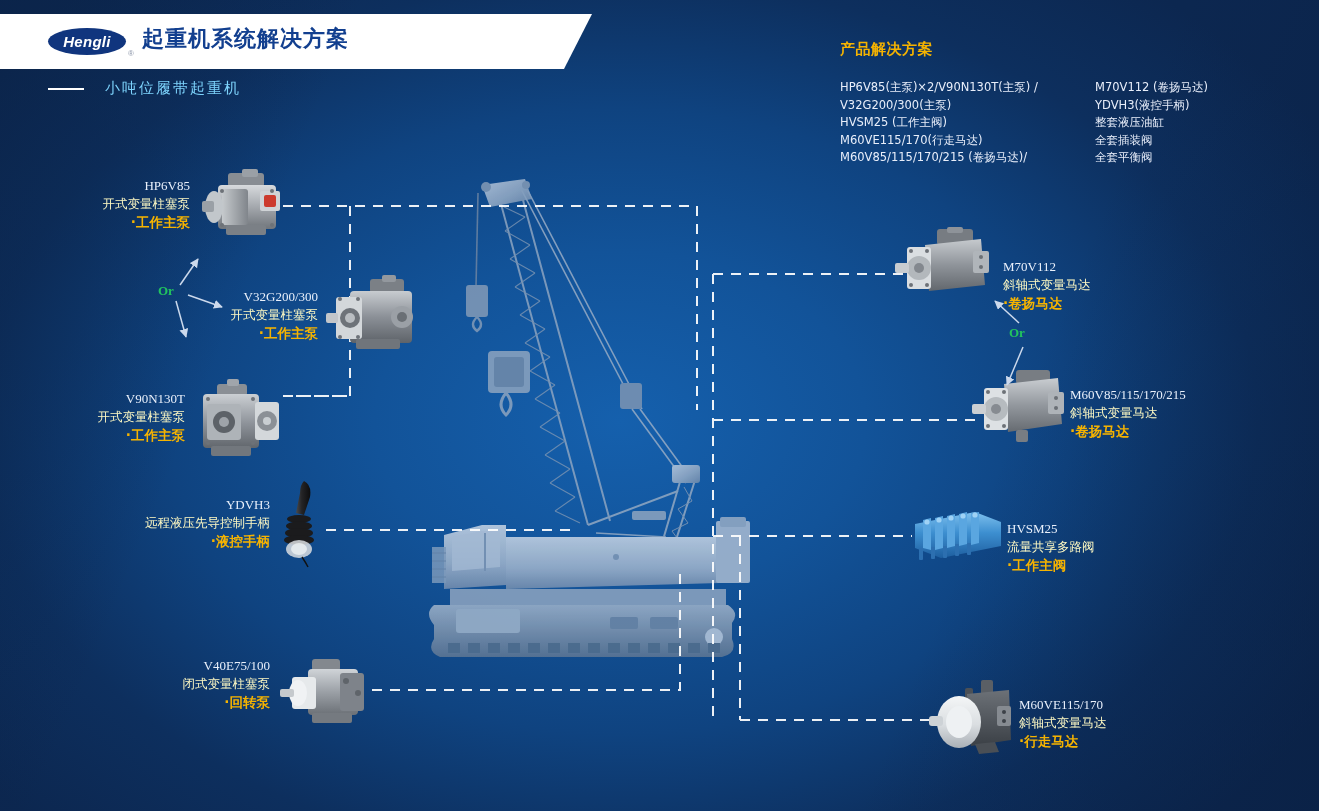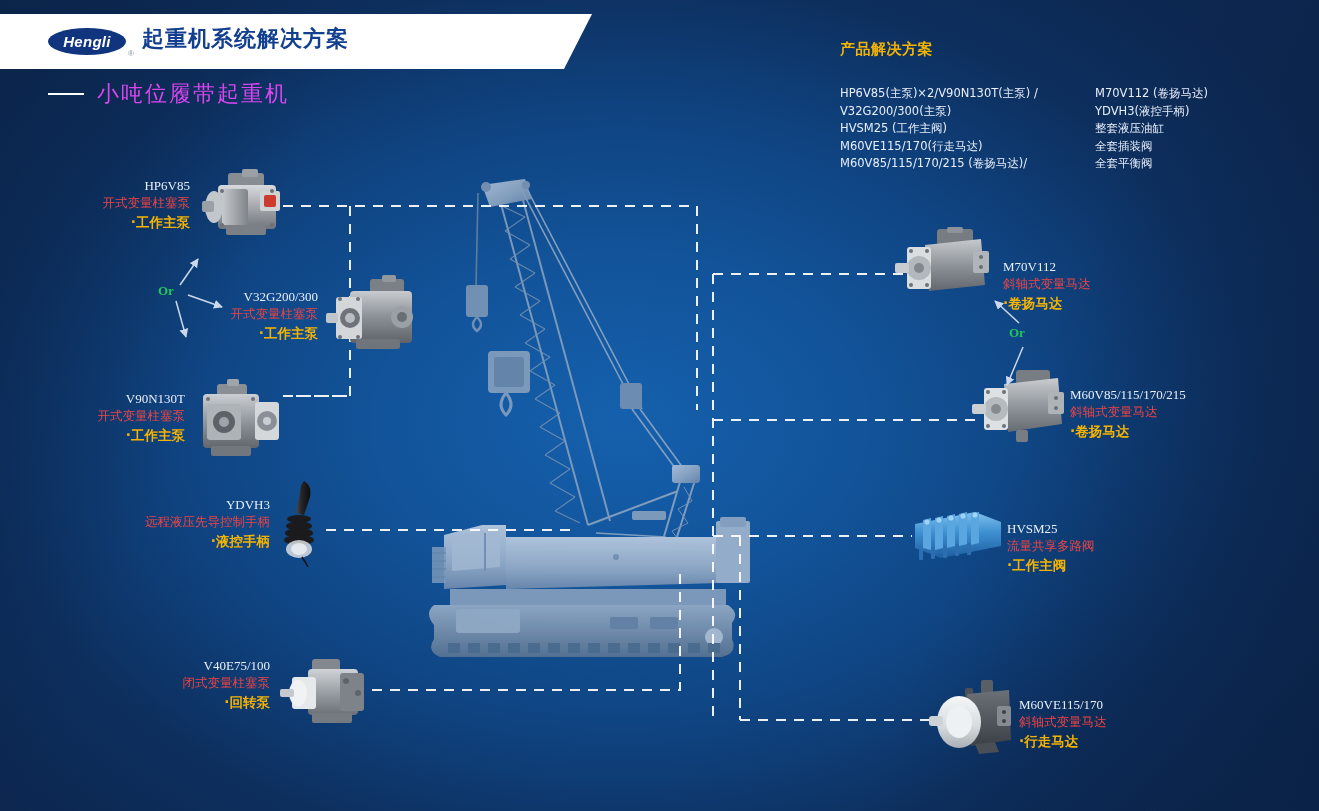"小吨位履带起重机" #subtitle-text { color: #d946ef -> #7dd3fc; font-size: 22px -> 15px; margin-left: none -> 8px }
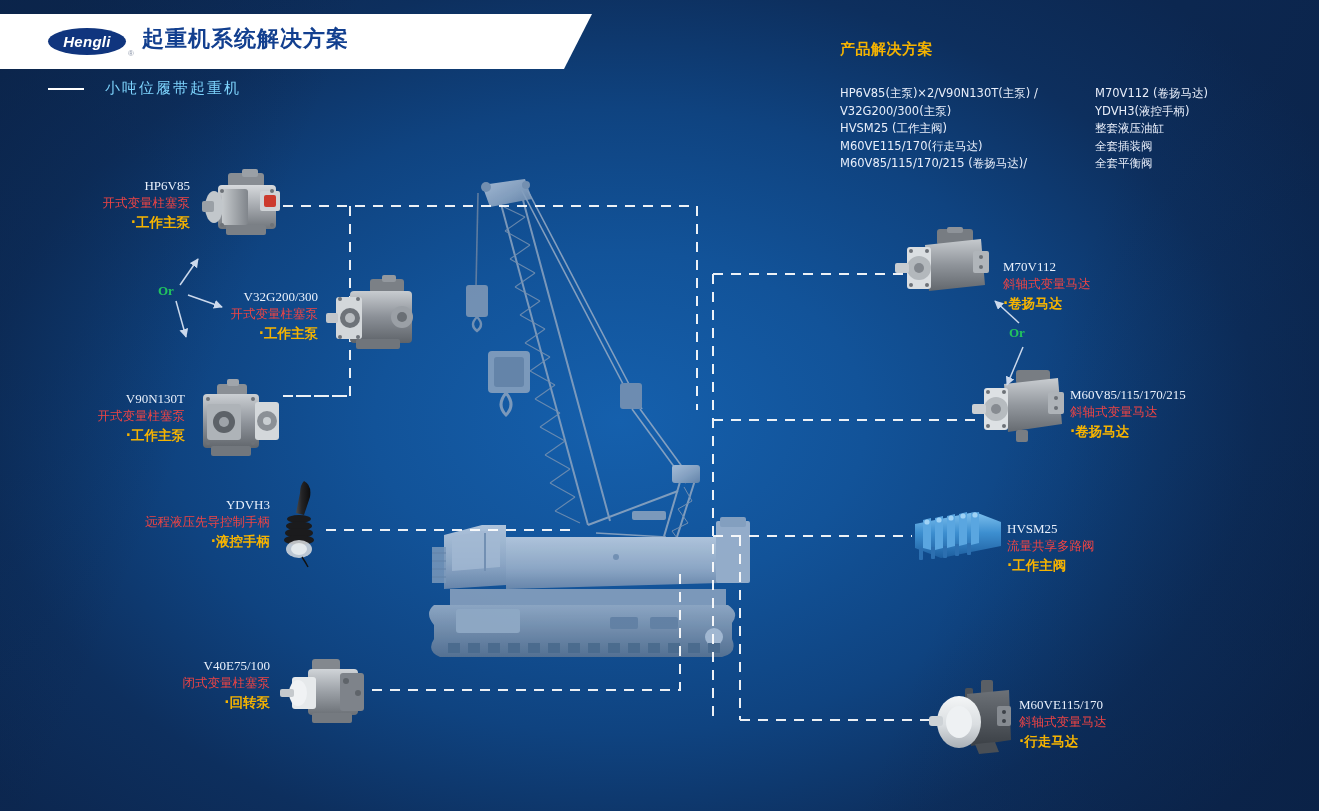"HP6V85(主泵)×2/V90N130T(主泵) /" #solutions-cols { margin-top: 26px -> 20px }
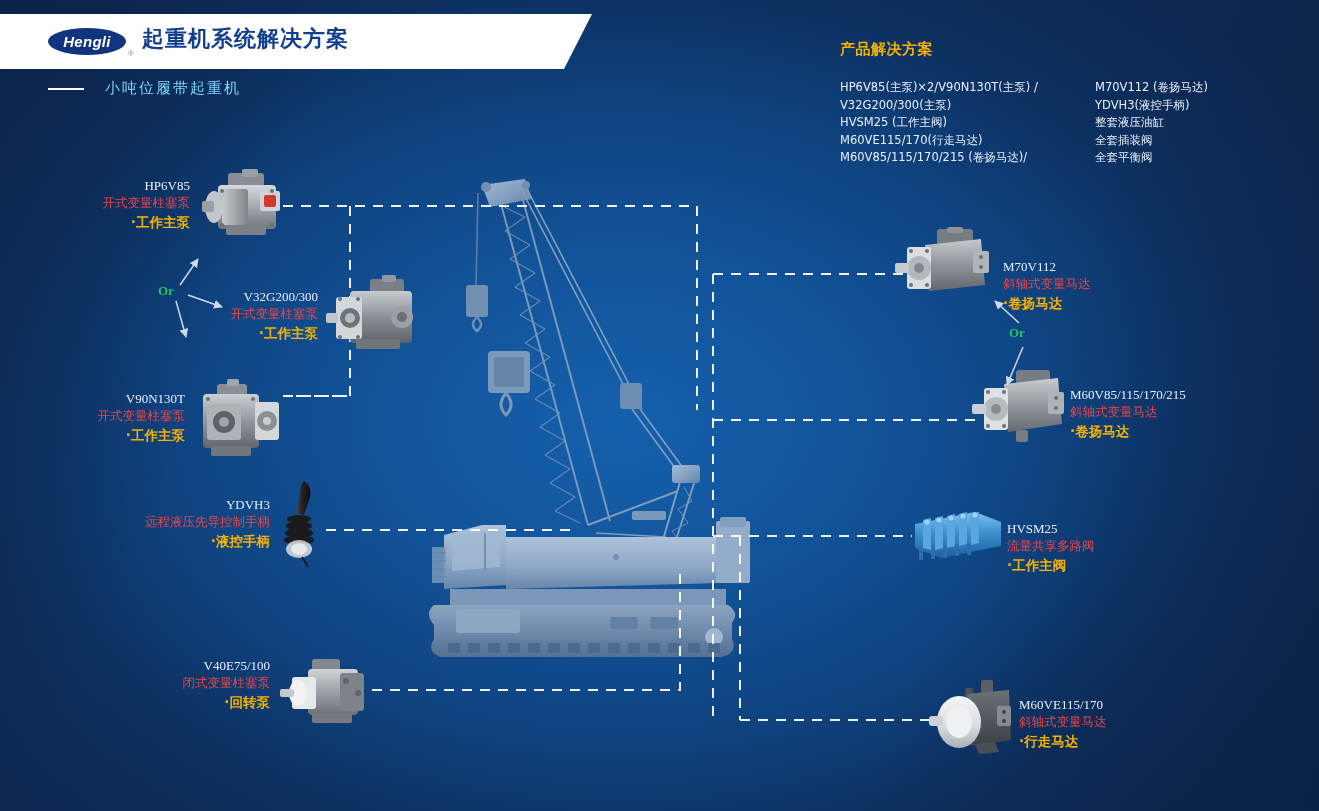"开式变量柱塞泵" .lbl .desc { color: #ef4444 -> #fef9c3; font-family: Liberation Mono, monospace -> Liberation Sans, sans-serif }
